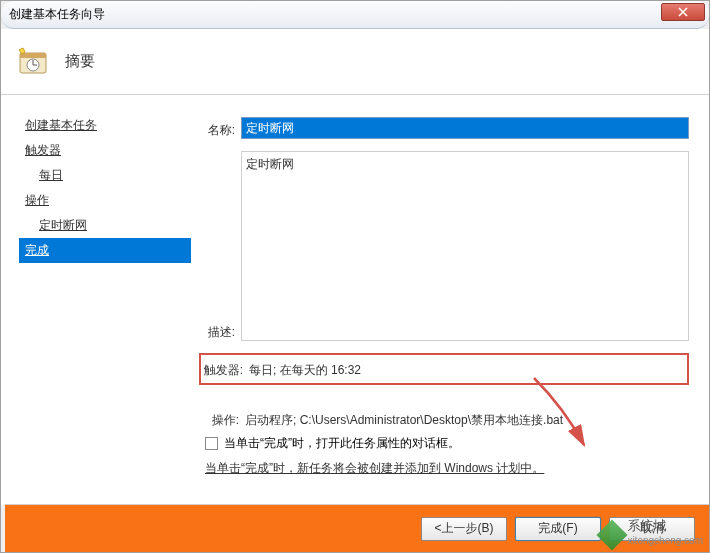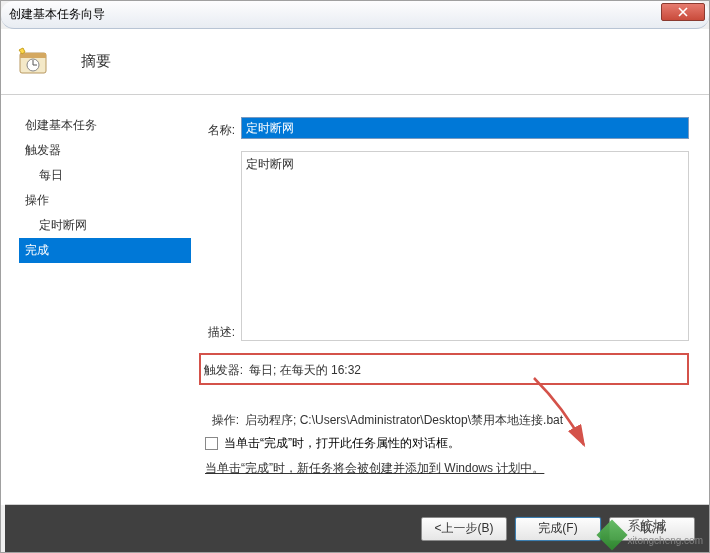"摘要" .header-section { gap: 32px -> 16px }
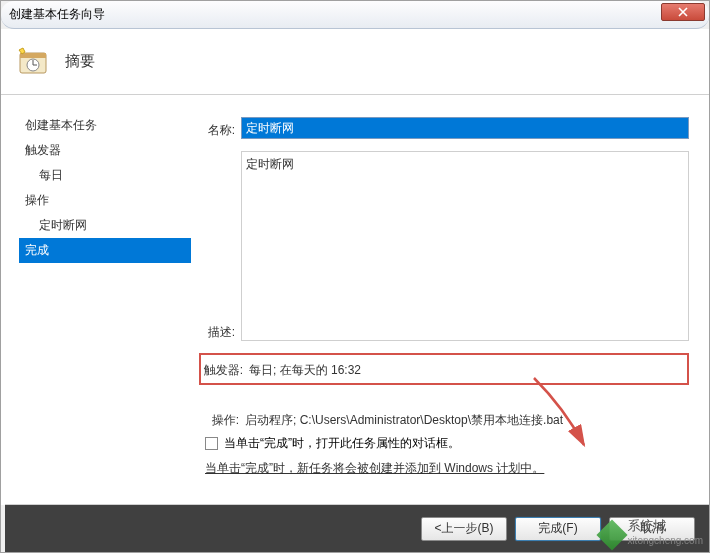"创建基本任务" .sidebar-item { text-decoration: none -> underline }
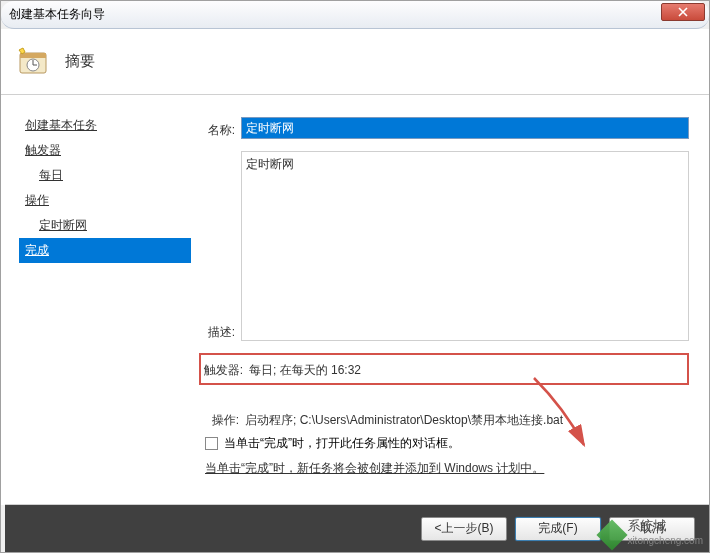"<上一步(B)" .footer { background: #404040 -> #f97316 }
